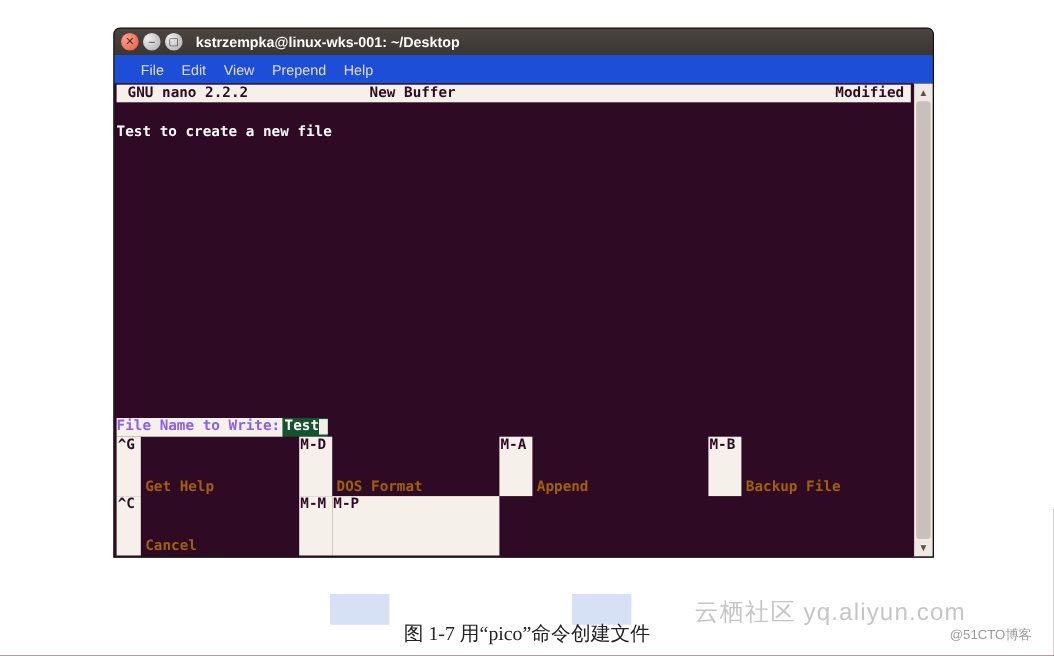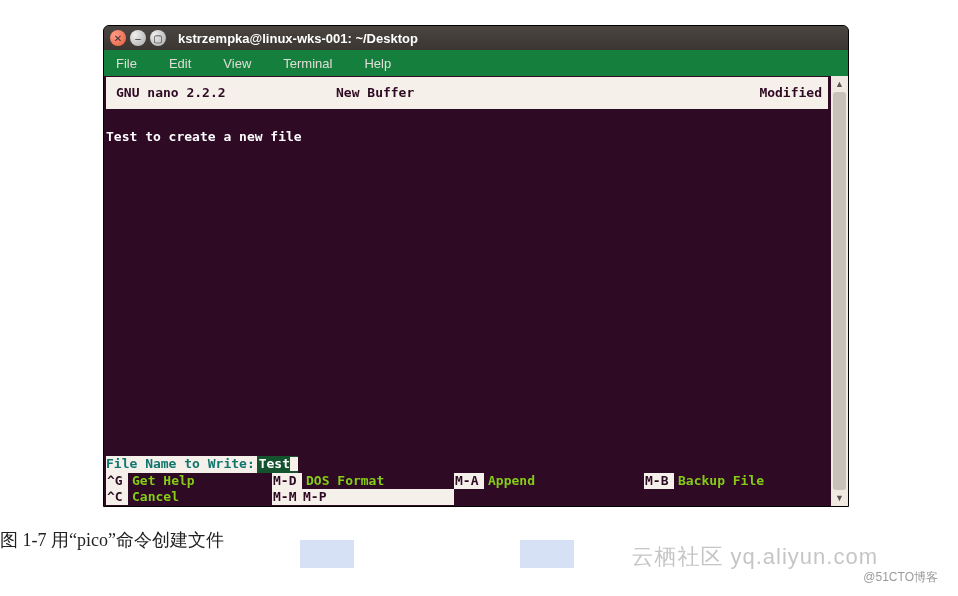"File" .menubar { background: #15803d -> #1d4ed8; gap: 16px -> 0; padding: 0 4px -> 0 16px }
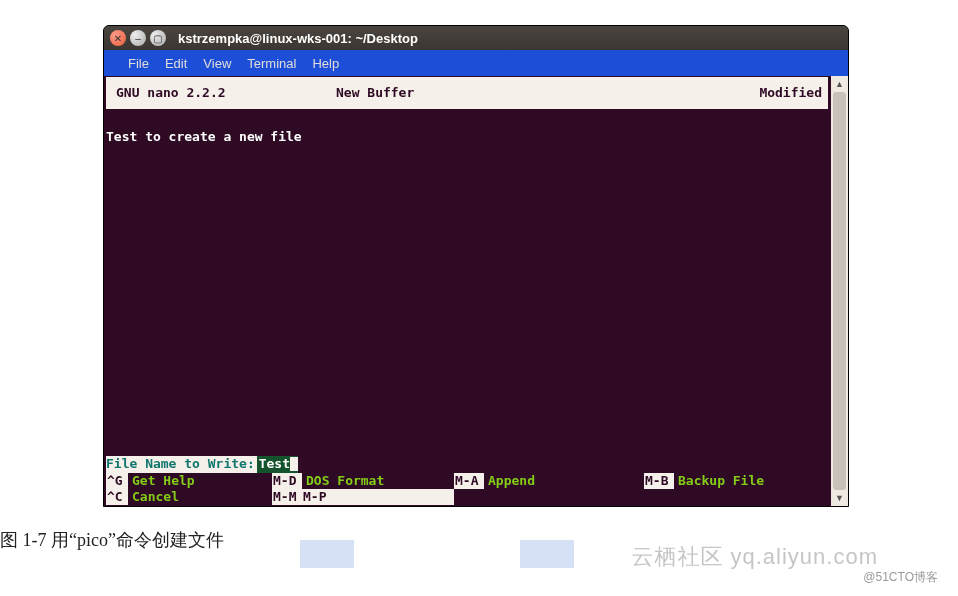"Terminal" div.menu-item { text: Terminal -> Prepend }
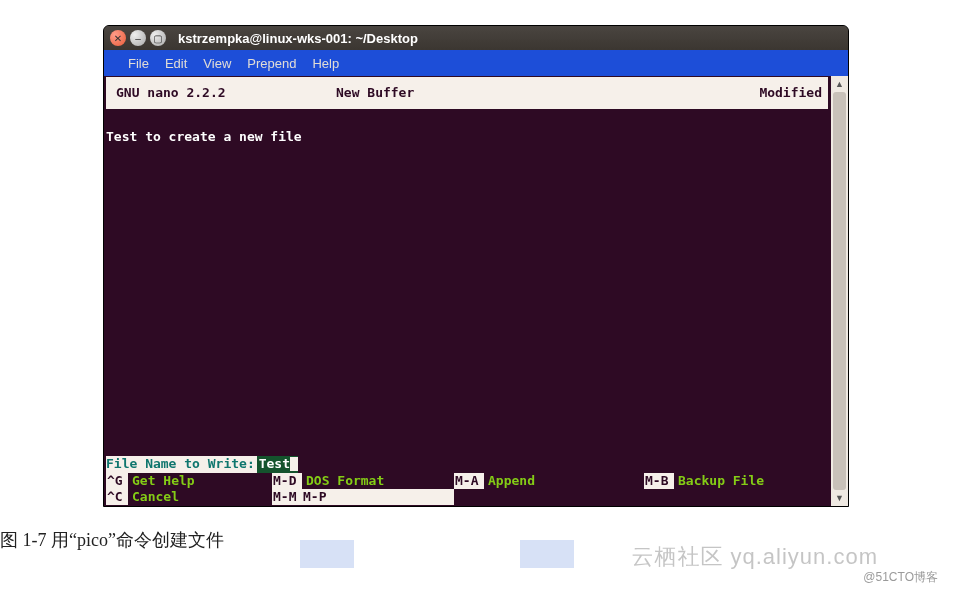"GNU nano 2.2.2" .nano-header { height: 32px -> 16px }
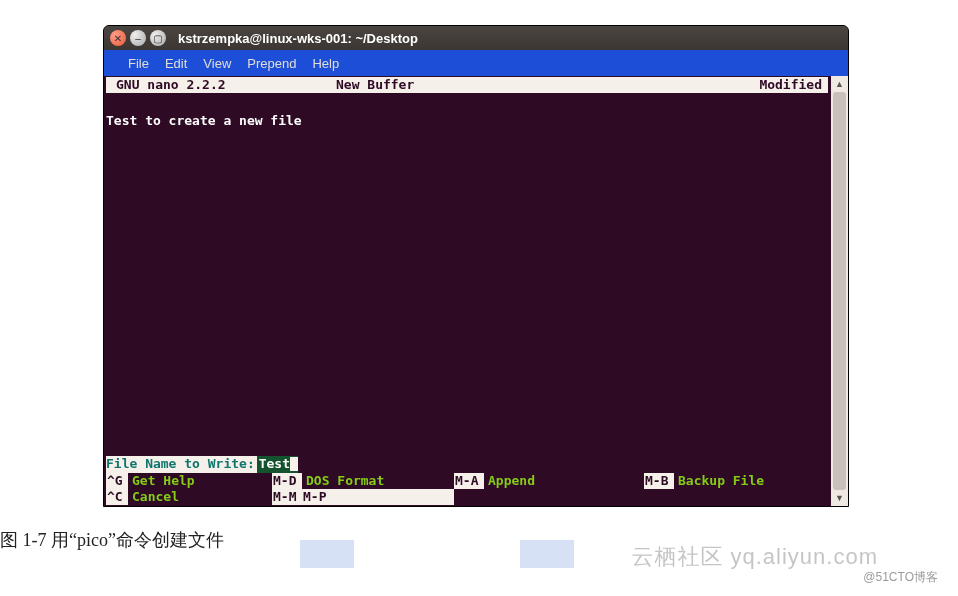"File Name to Write:" .nano-prompt-label { color: #0f766e -> #8b5cf6 }
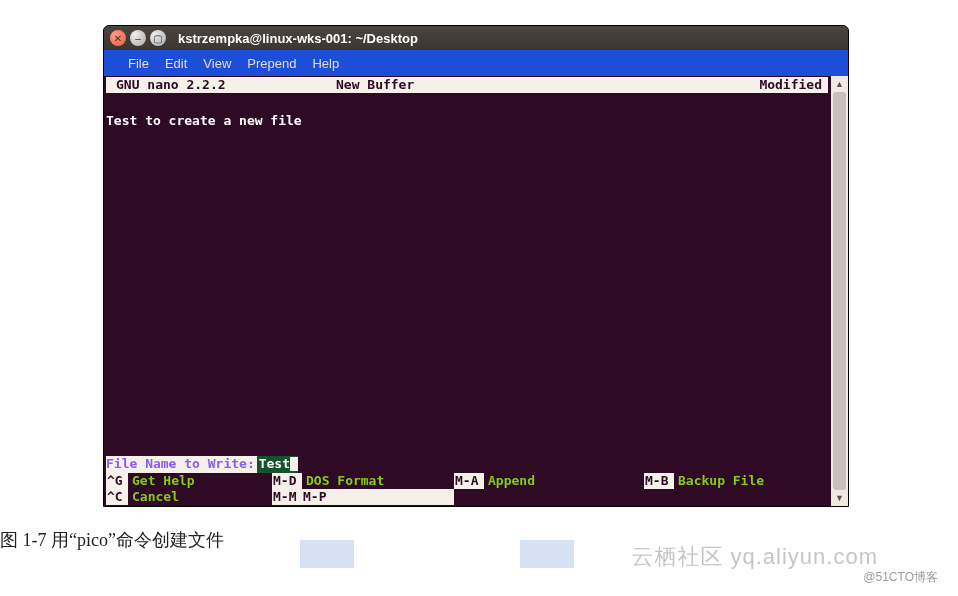"Get Help" .sd { color: #84cc16 -> #a16207; margin-top: none -> 38px }
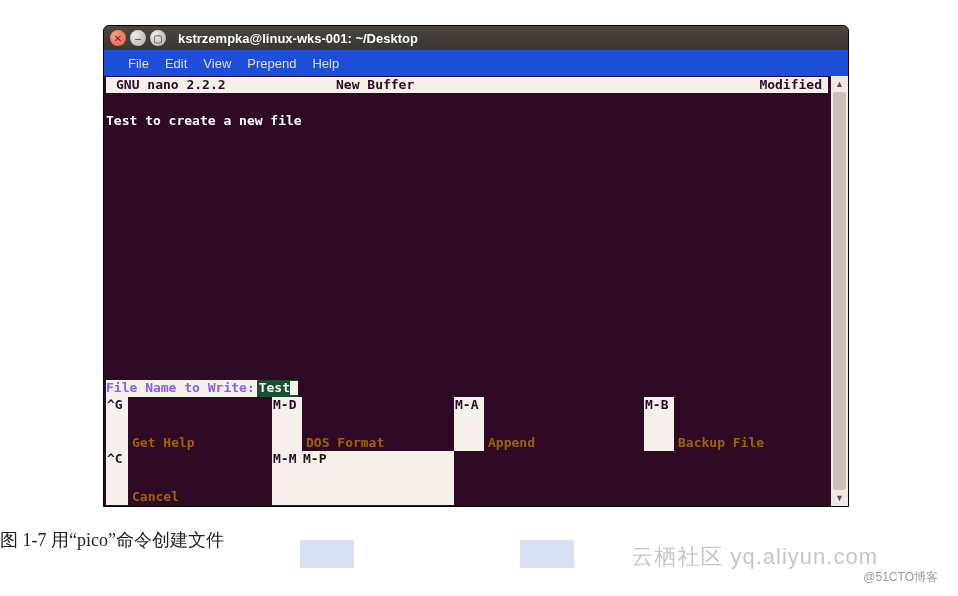"图 1-7 用“pico”命令创建文件" .caption { text-align: none -> center; top: 528px -> 564px }
